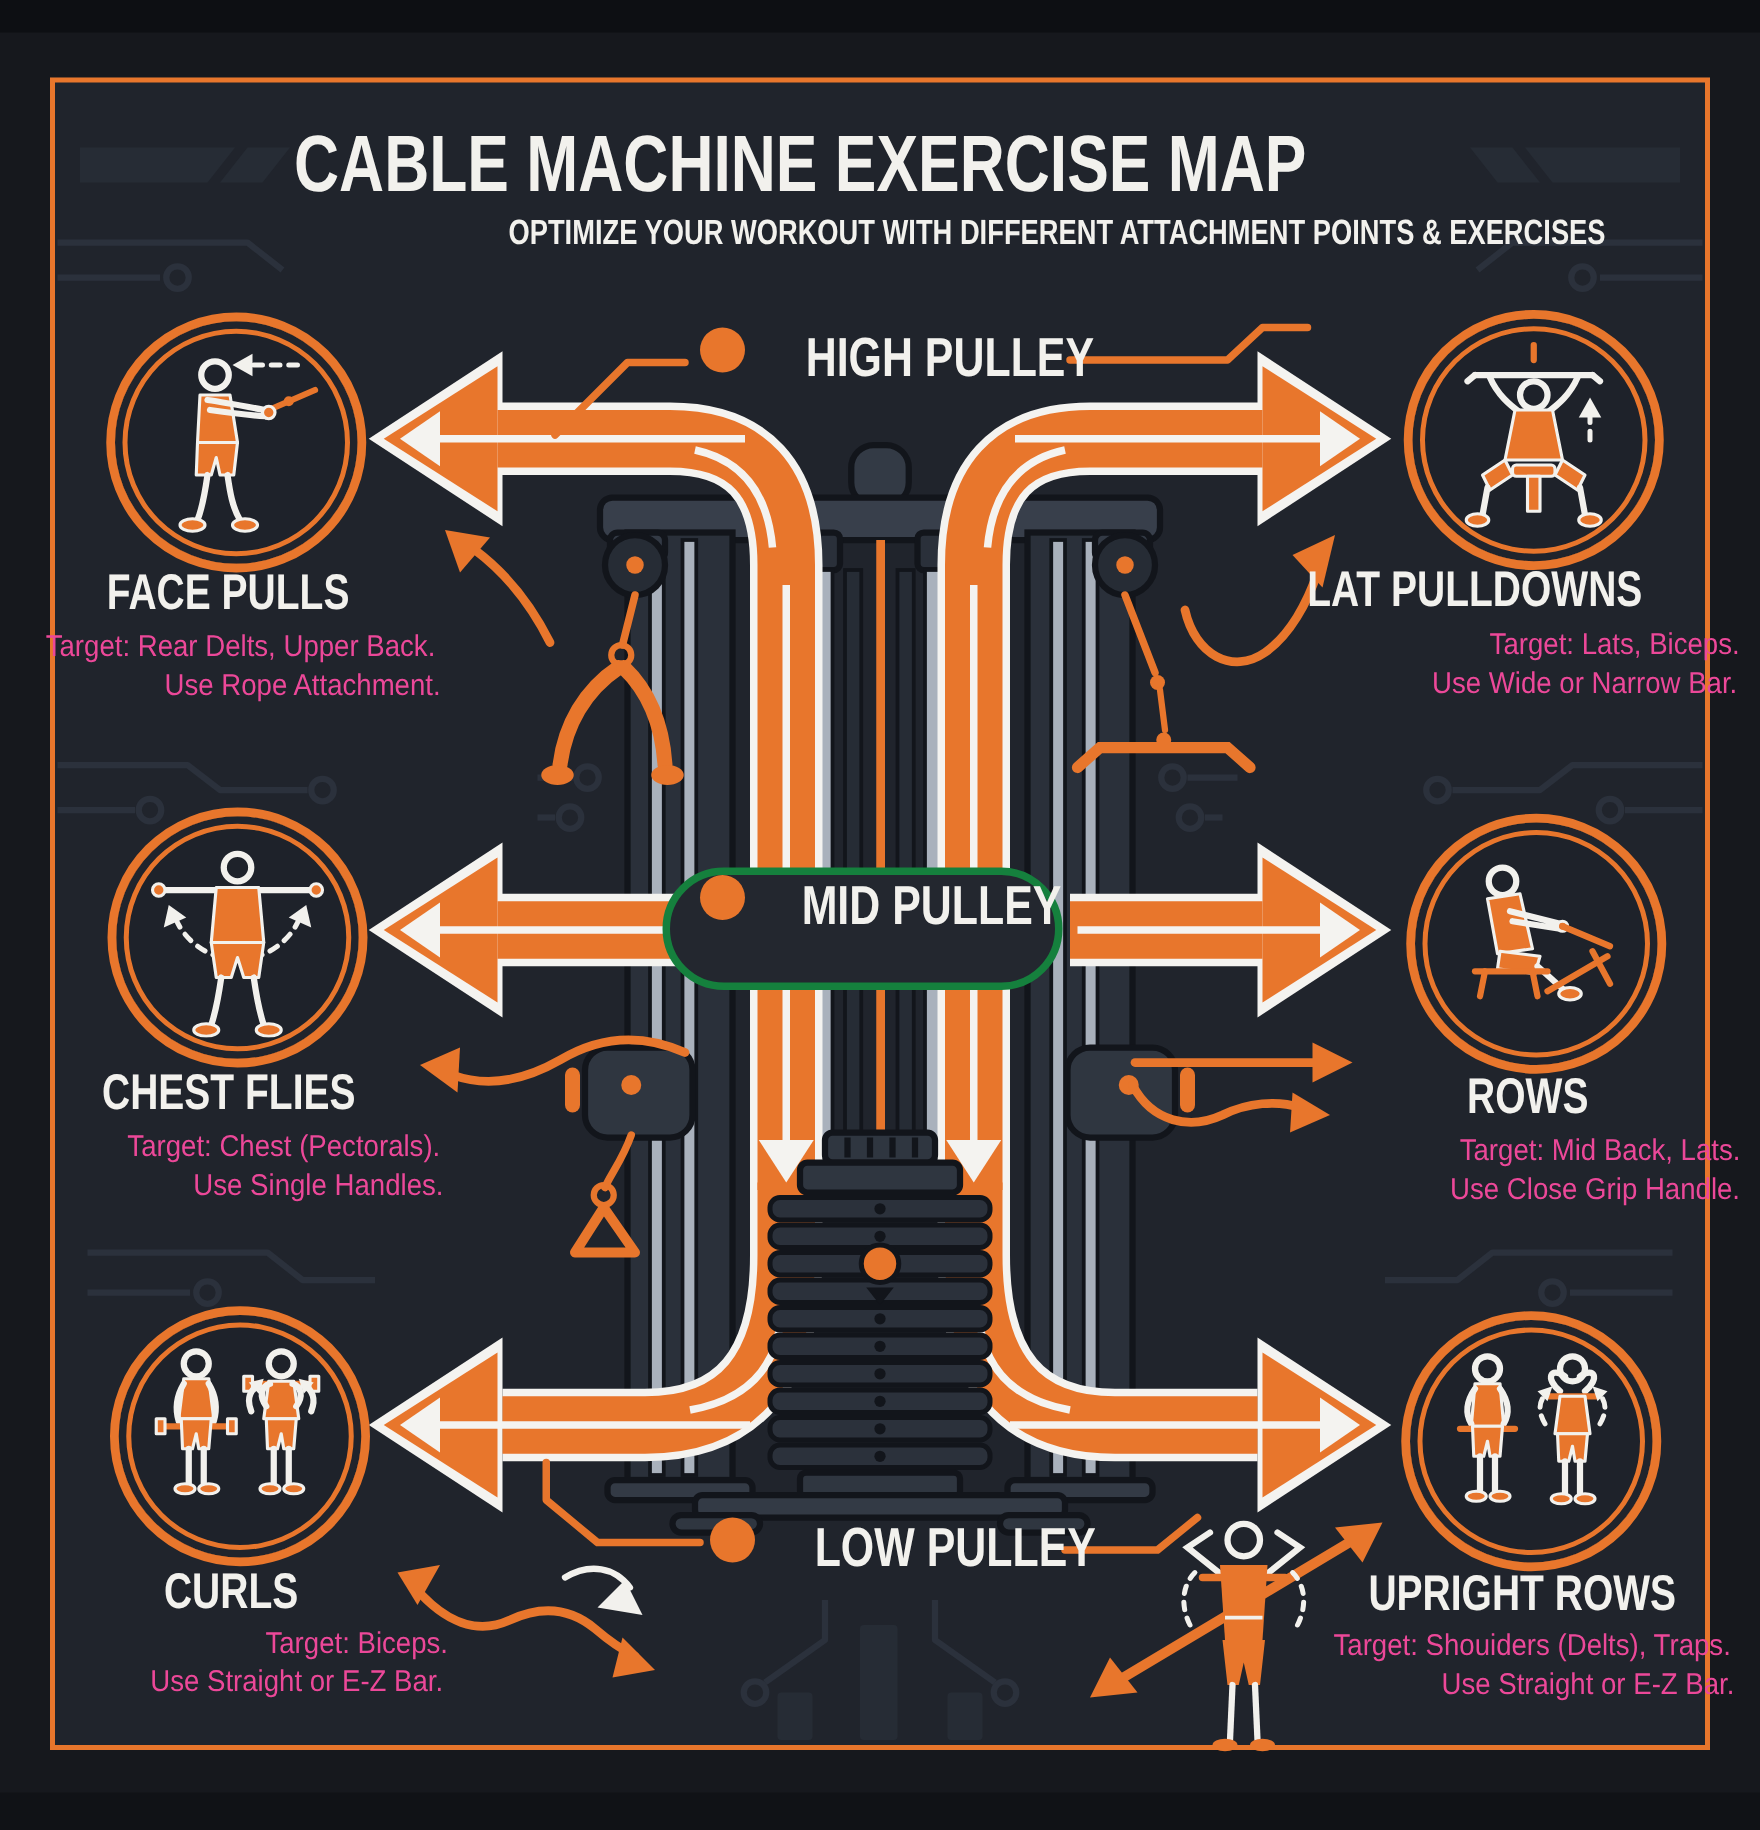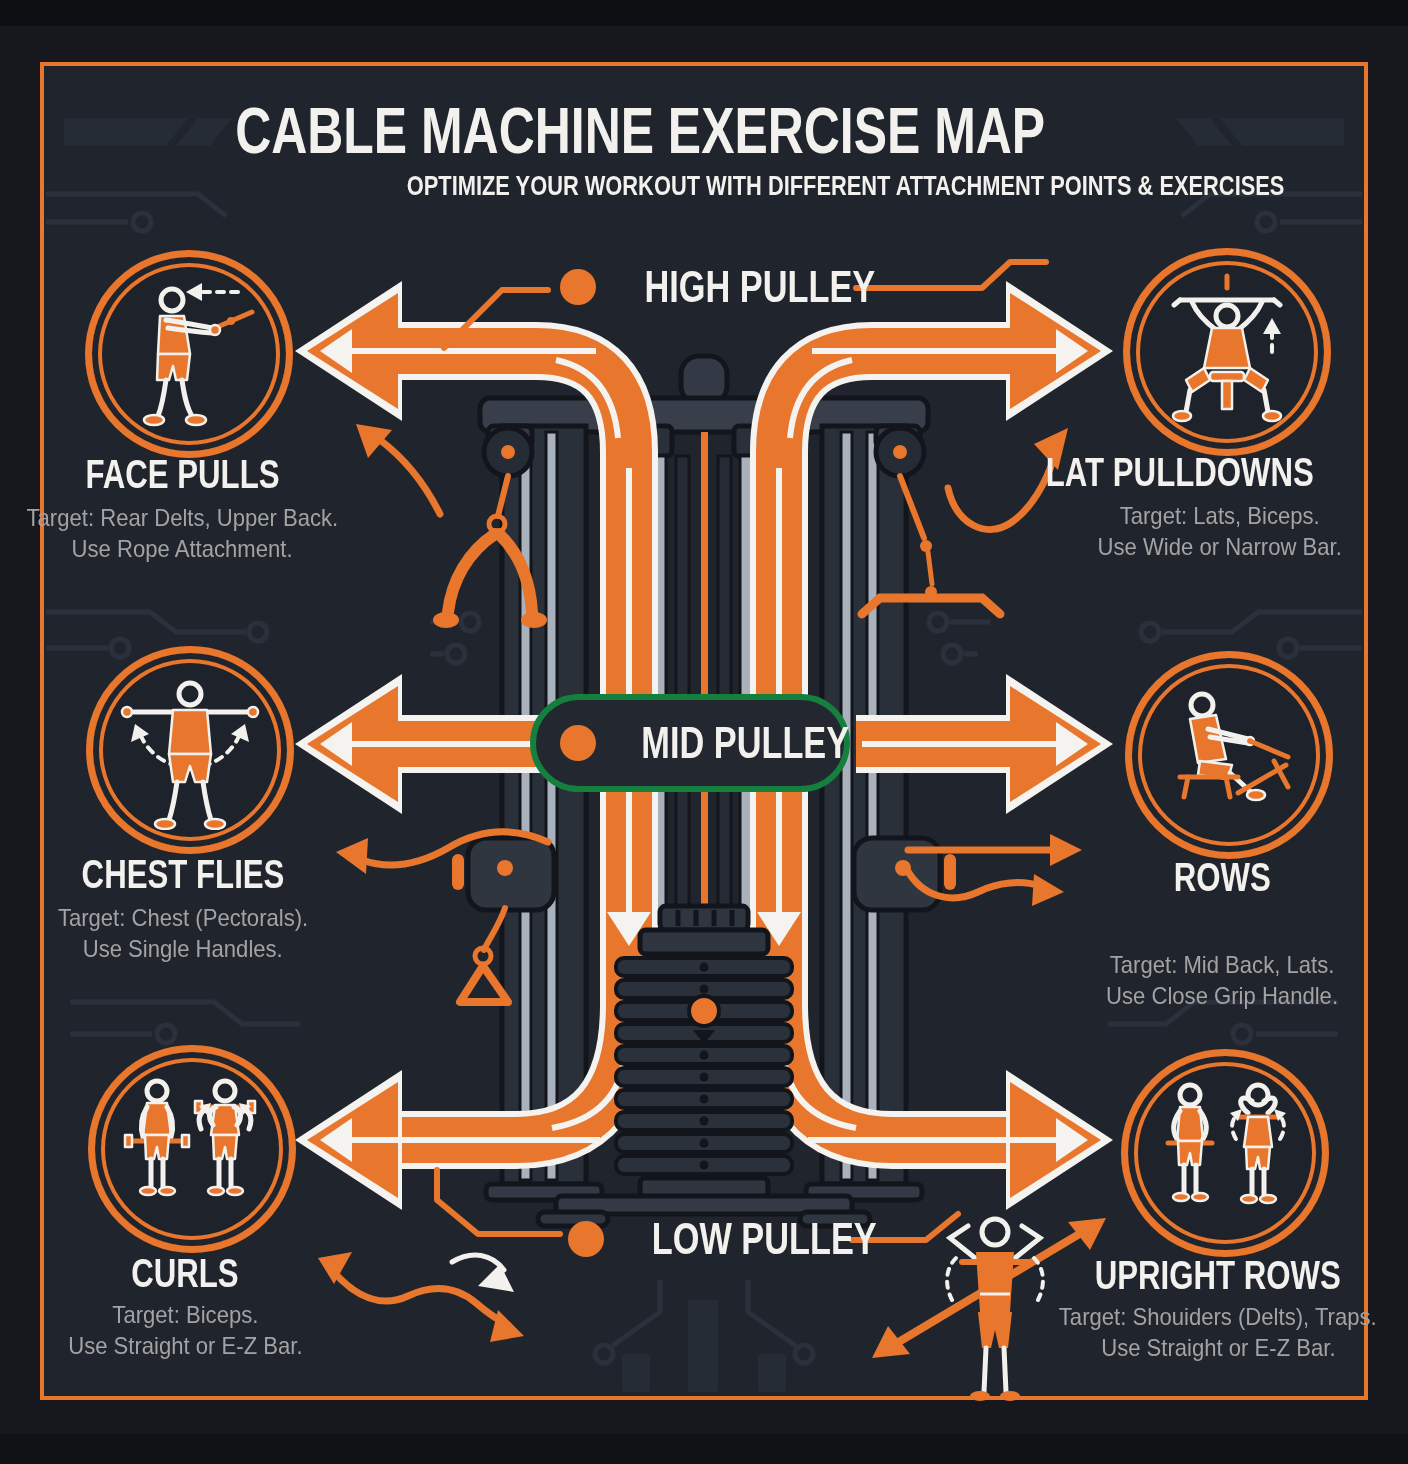"HIGH PULLEY" .pulley { align-items: center -> flex-start }
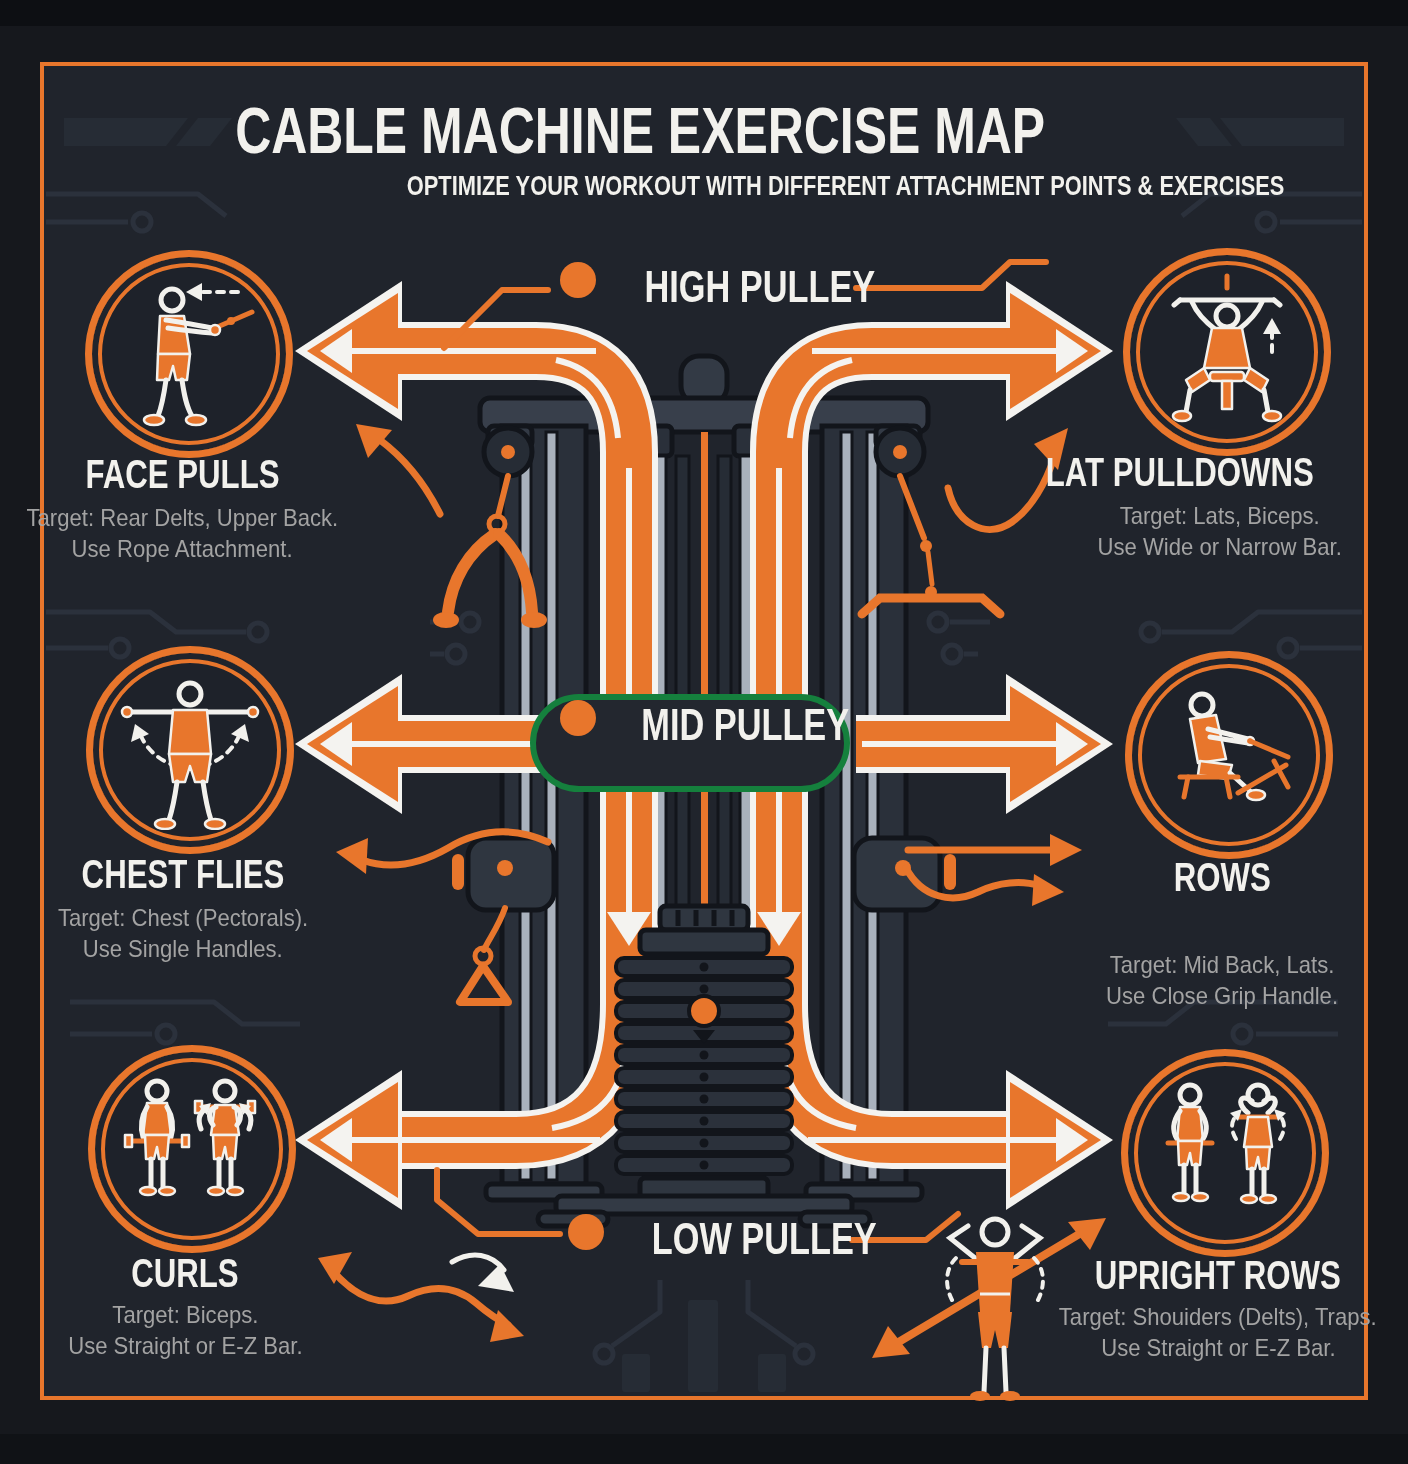"Target: Rear Delts, Upper Back." .ex-sub { color: #a3a3a3 -> #ec4899; text-align: center -> right }
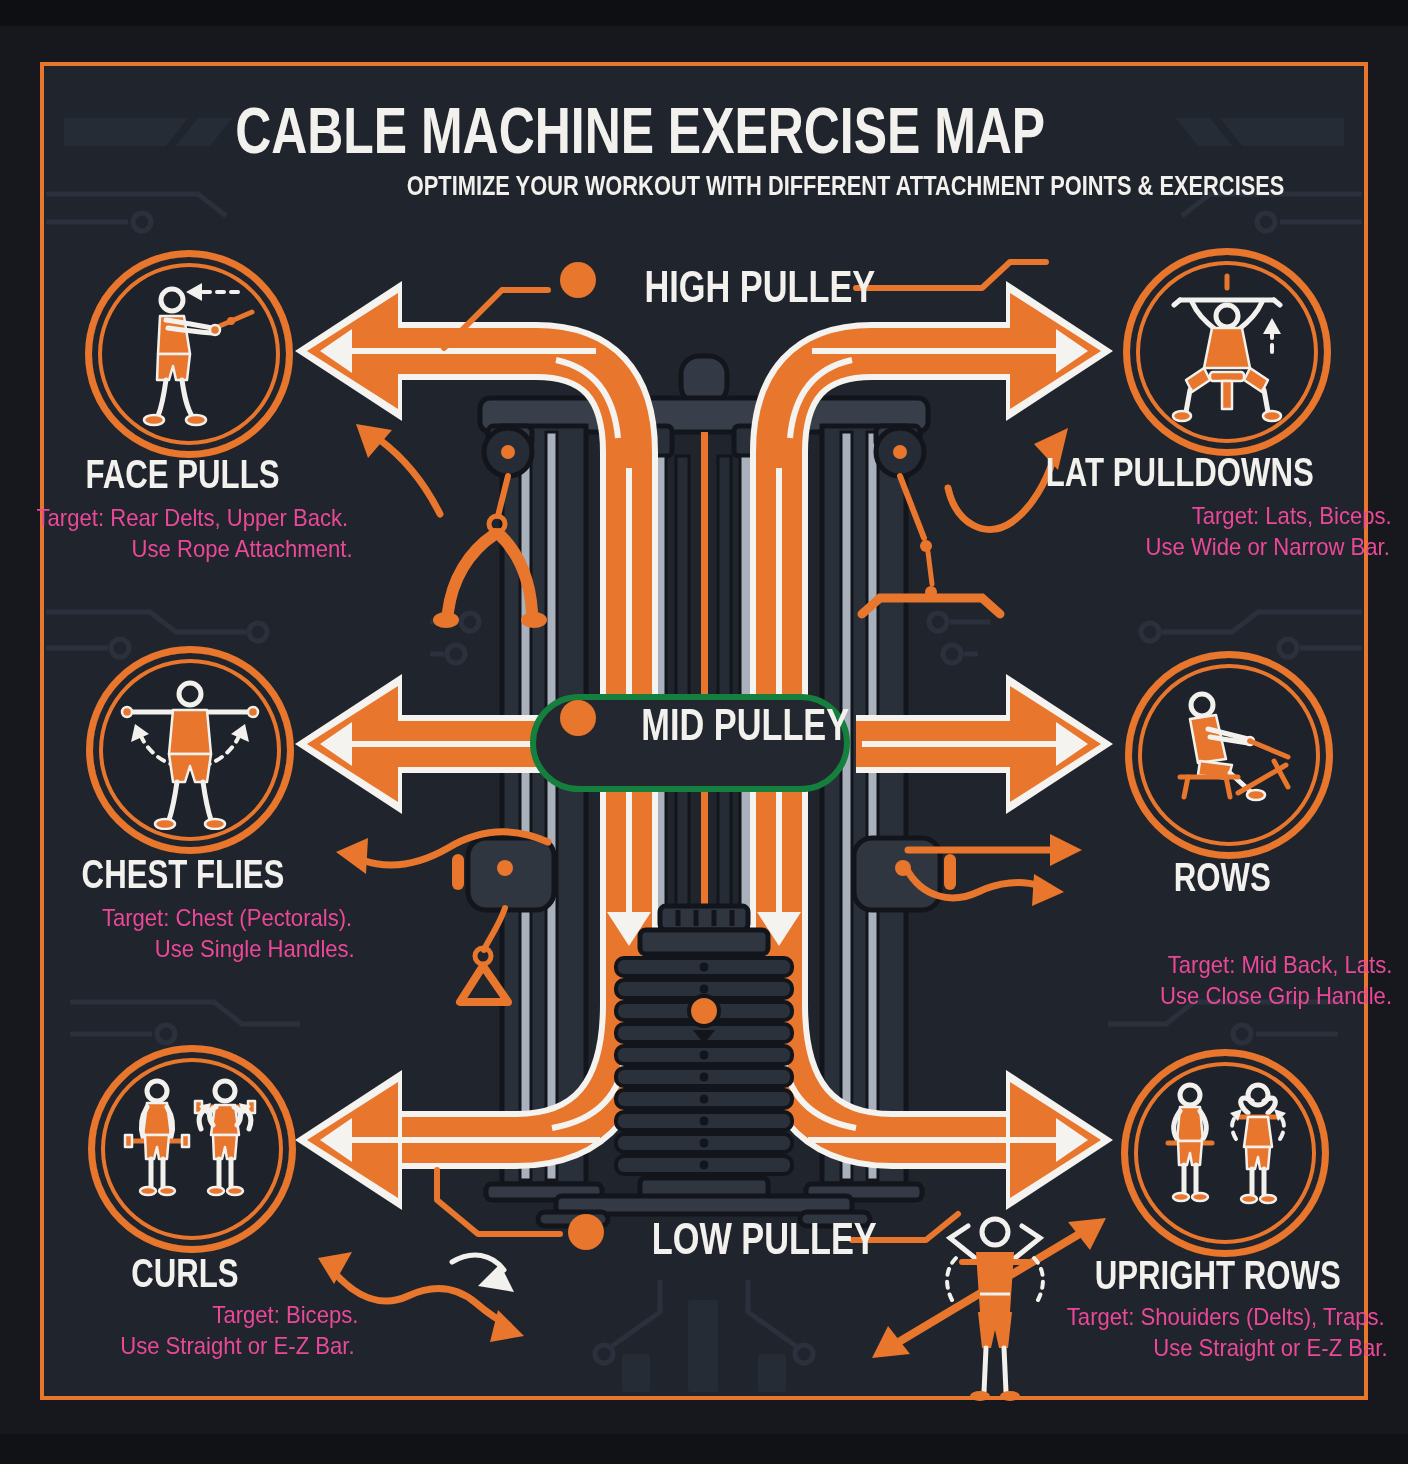"Target: Mid Back, Lats." div.ex-sub { margin-top: 44px -> none }
